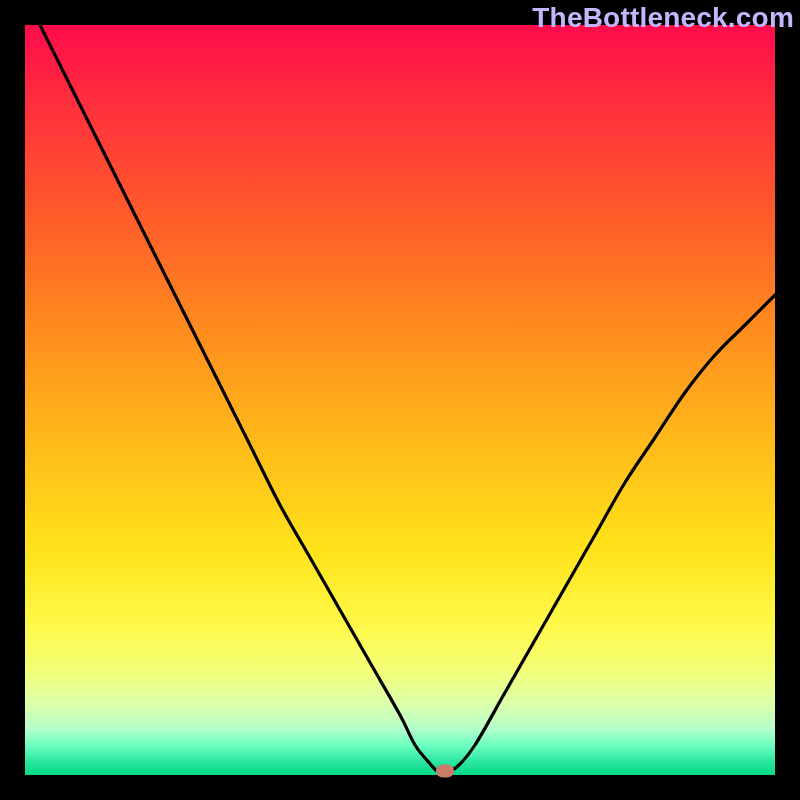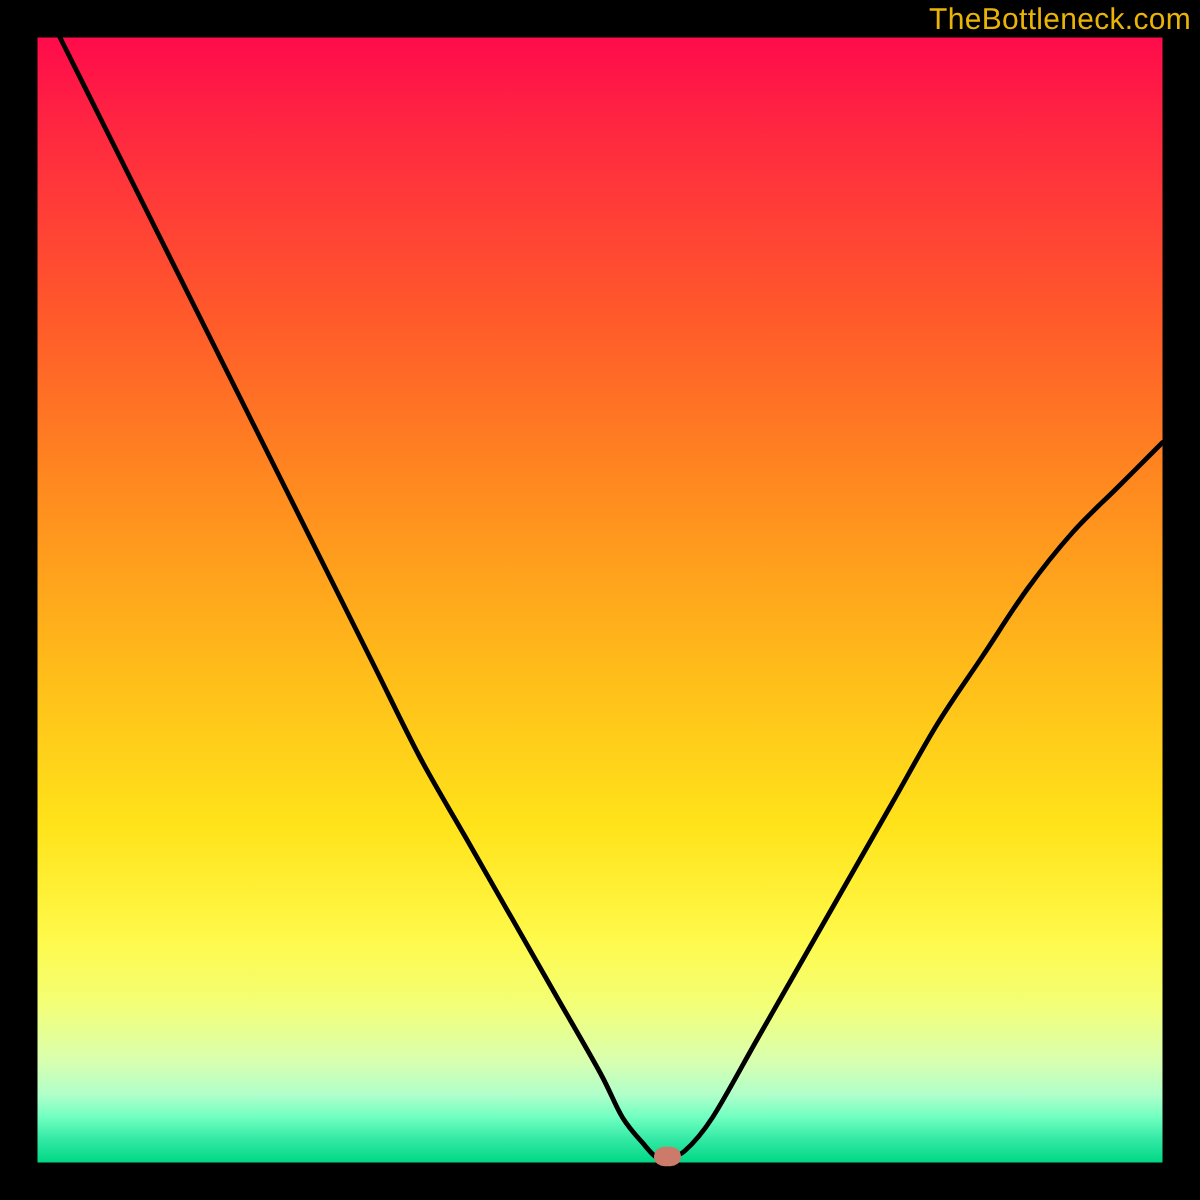"TheBottleneck.com" .attribution { color: #eab308 -> #c4b5fd; font-size: 20px -> 28px; font-weight: 400 -> 700 }
